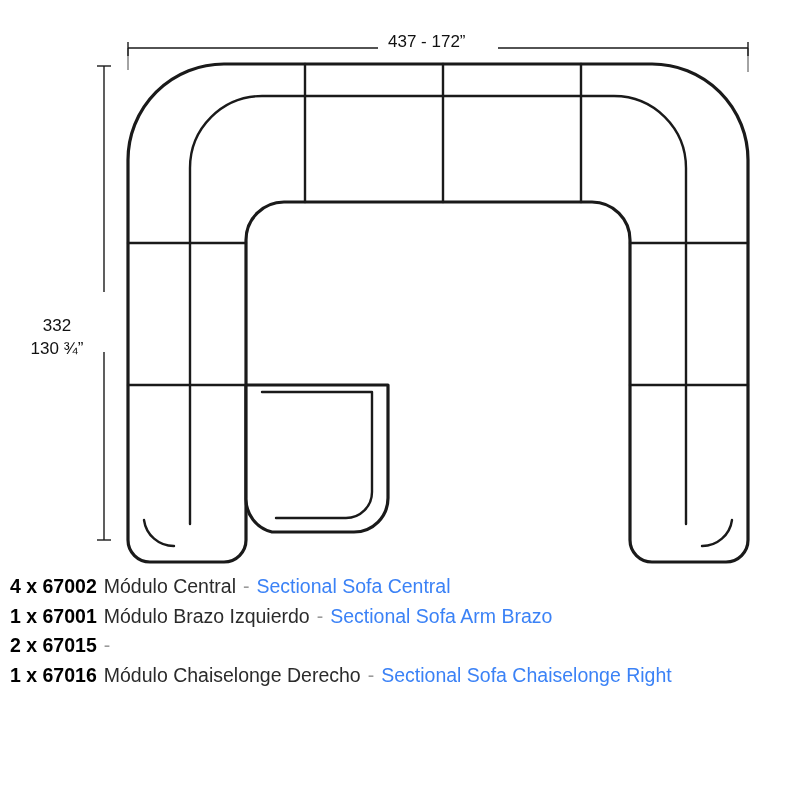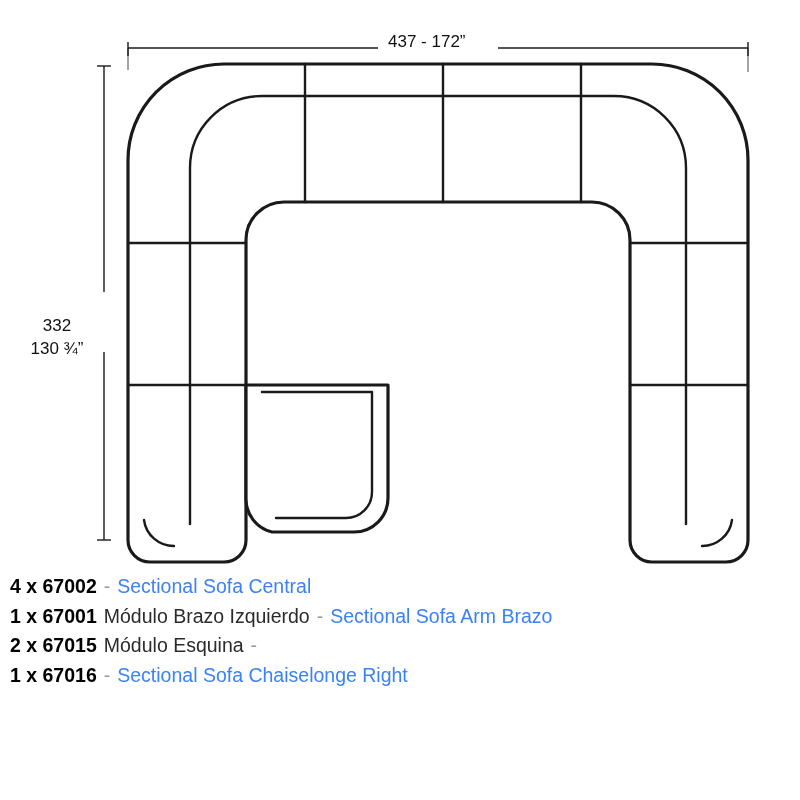"Módulo Central" span.legend-es { html: none -> <span>Módulo Central</span> }
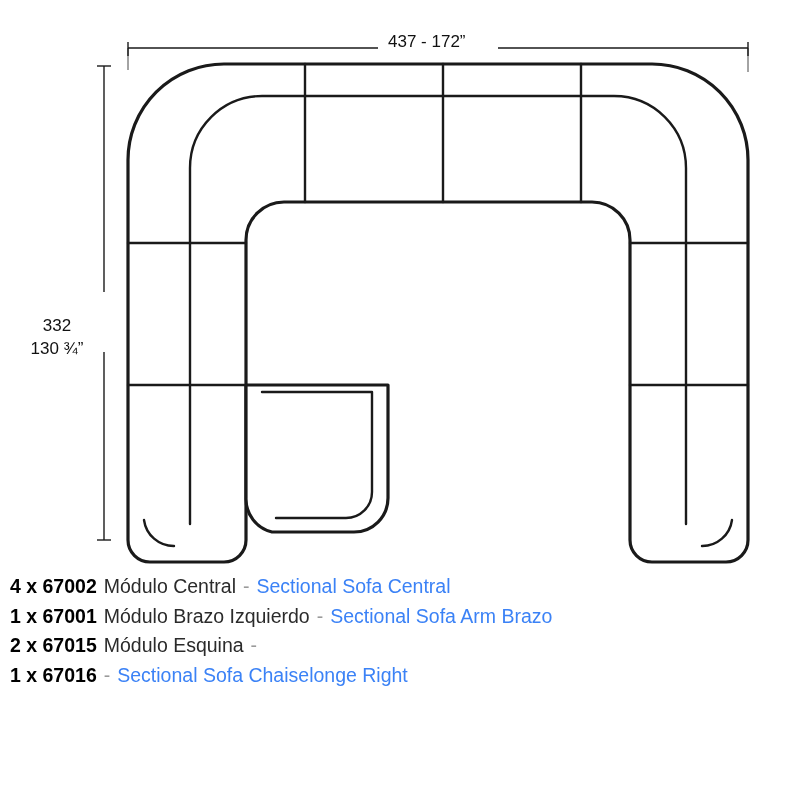"Módulo Esquina" span.legend-es { html: <span>Módulo Esquina</span> -> none }
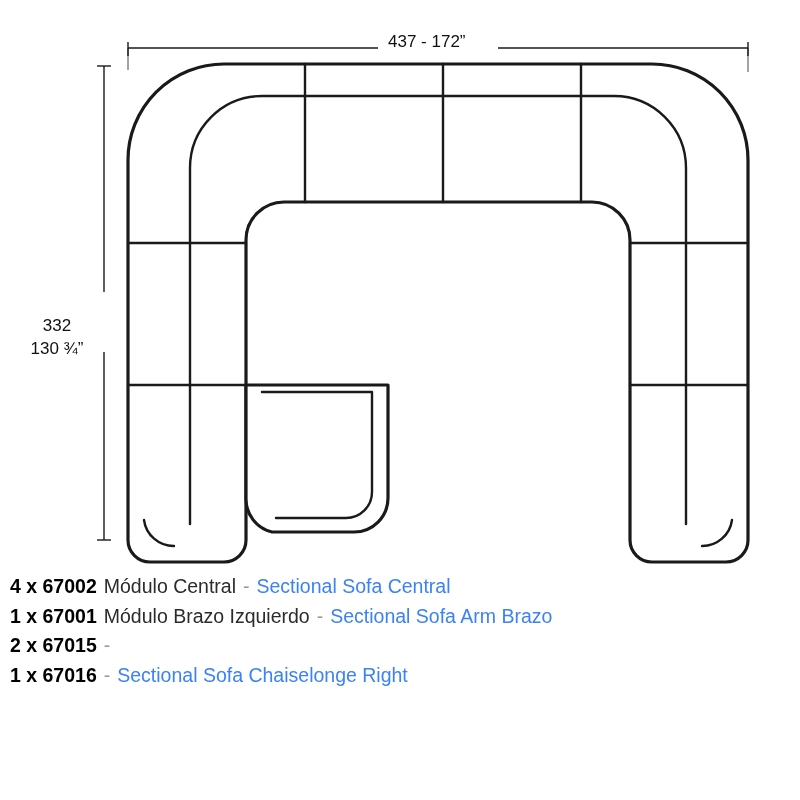"Módulo Chaiselonge Derecho" span.legend-es { html: none -> <span>Módulo Chaiselonge Derecho</span> }
